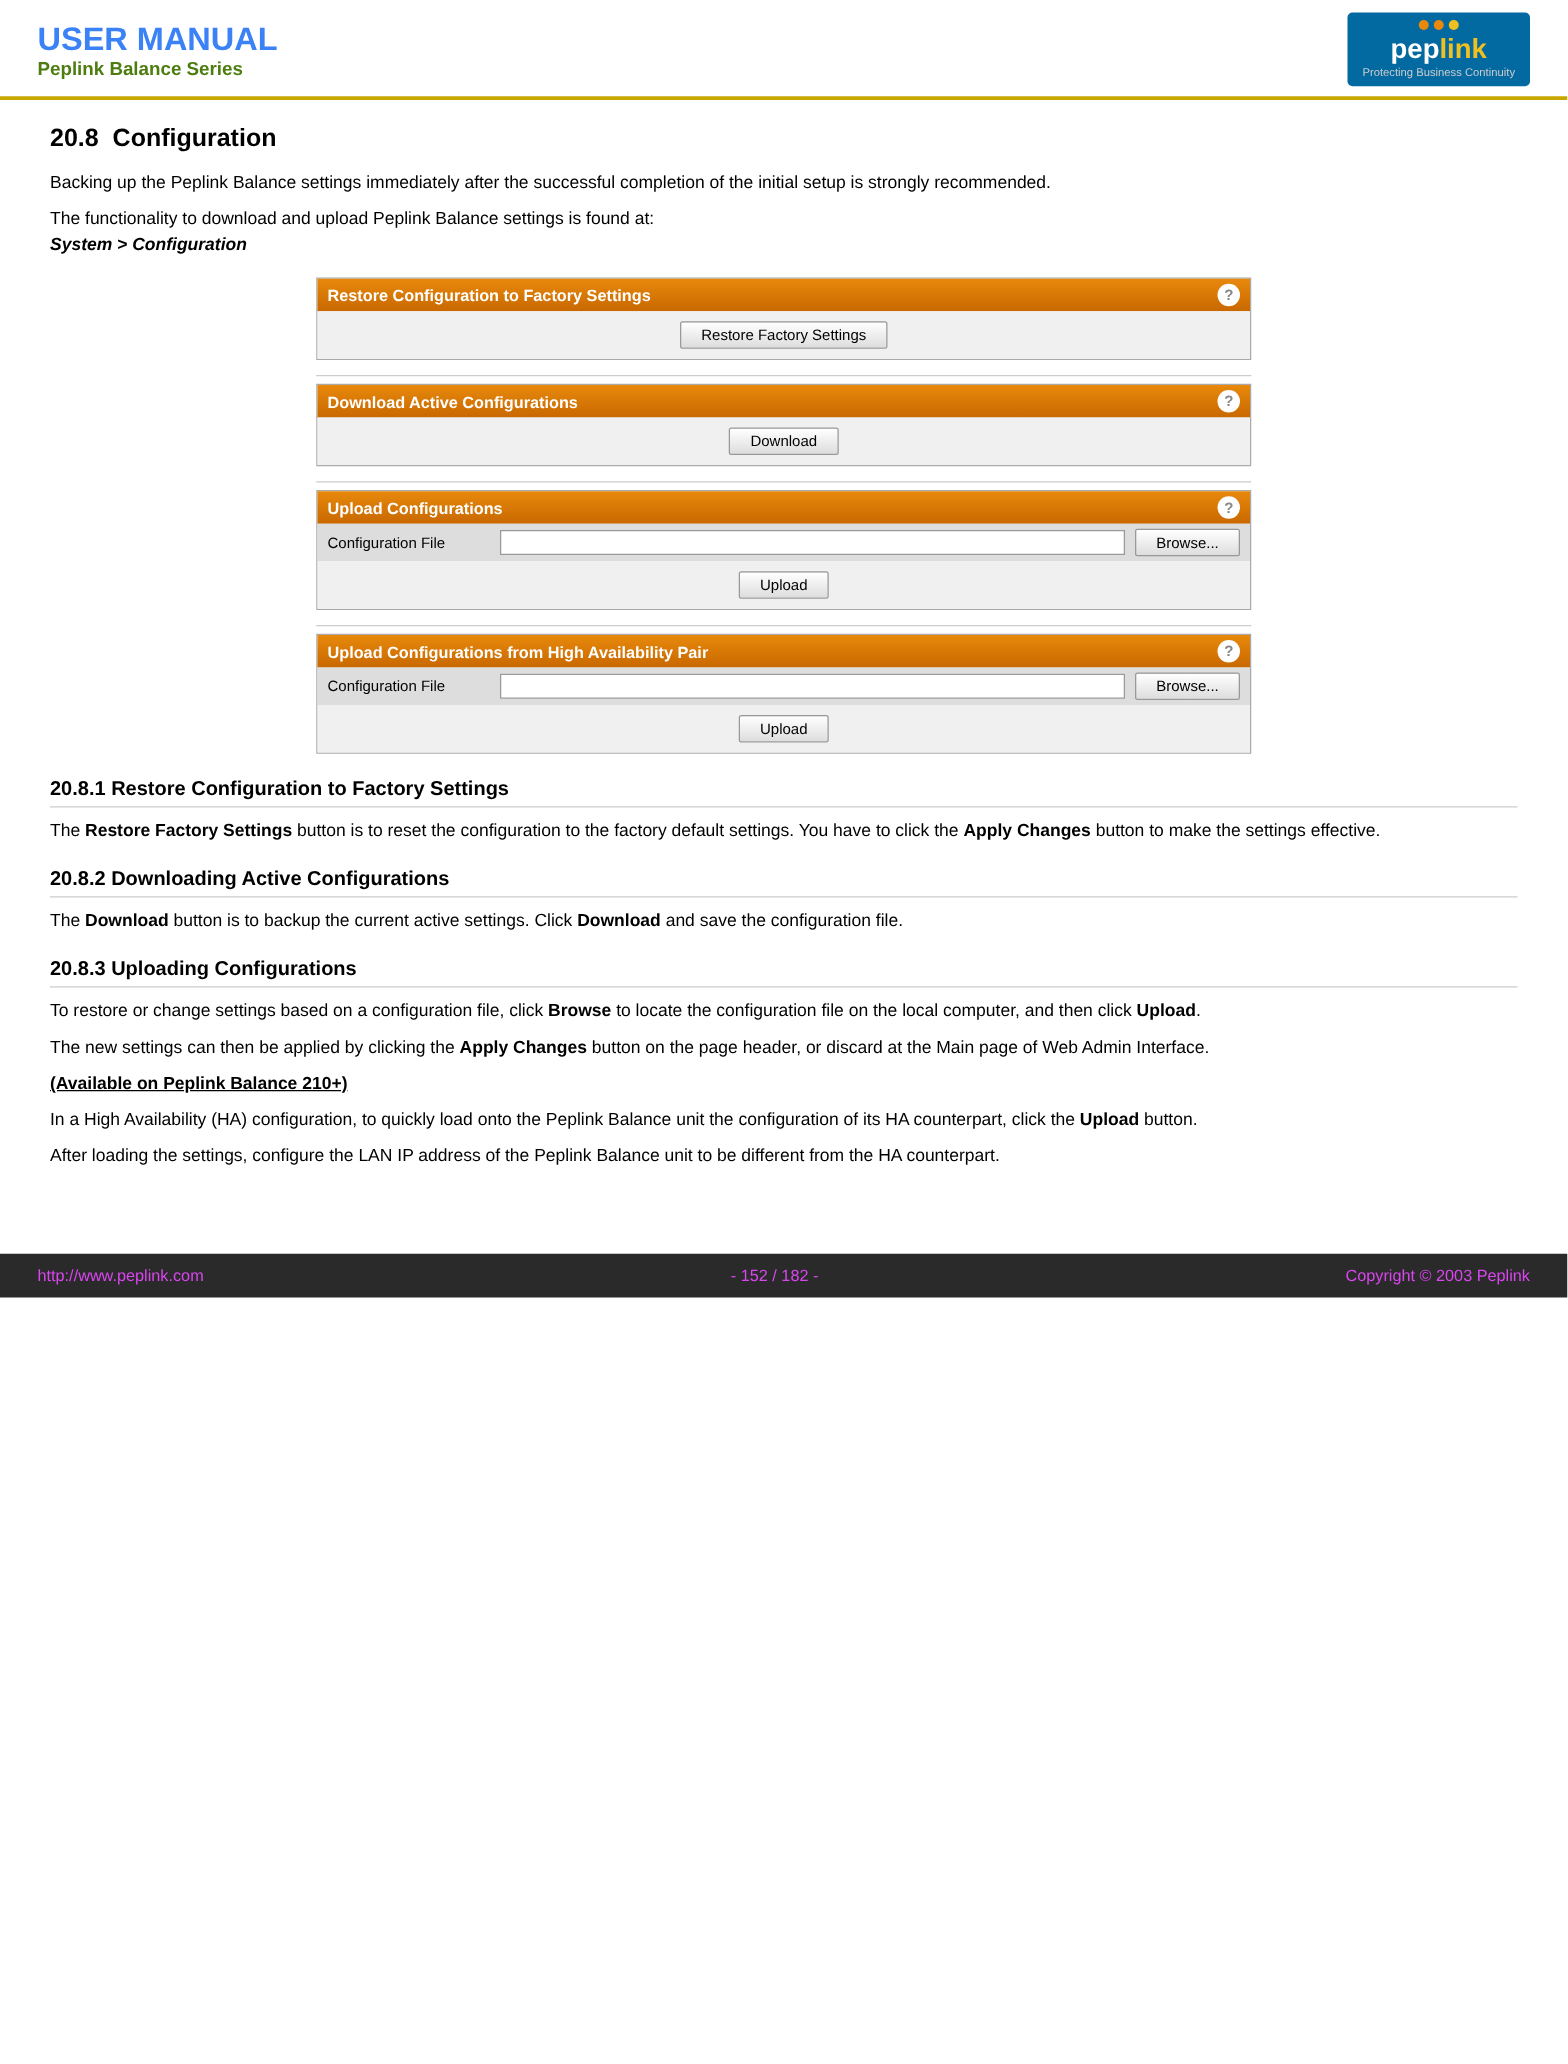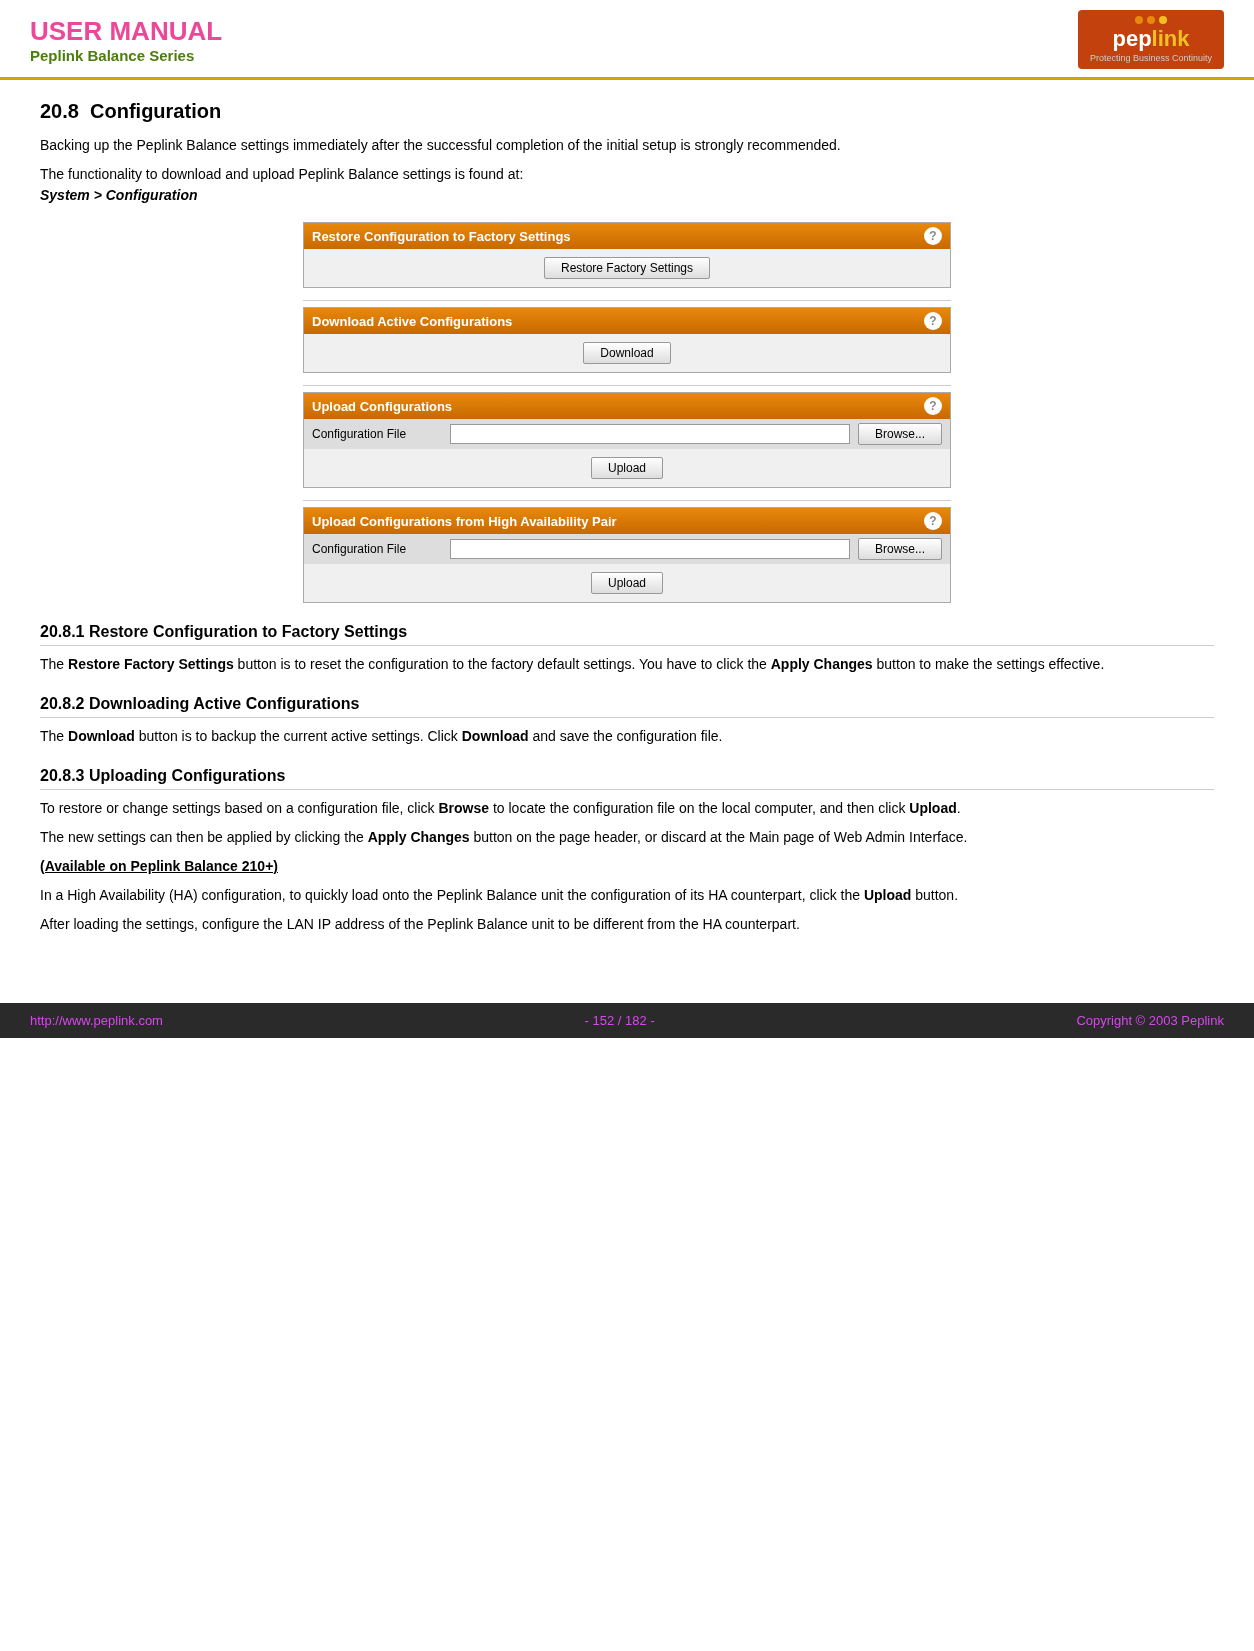"USER MANUAL" .header-text .title { color: #ec4899 -> #3b82f6 }
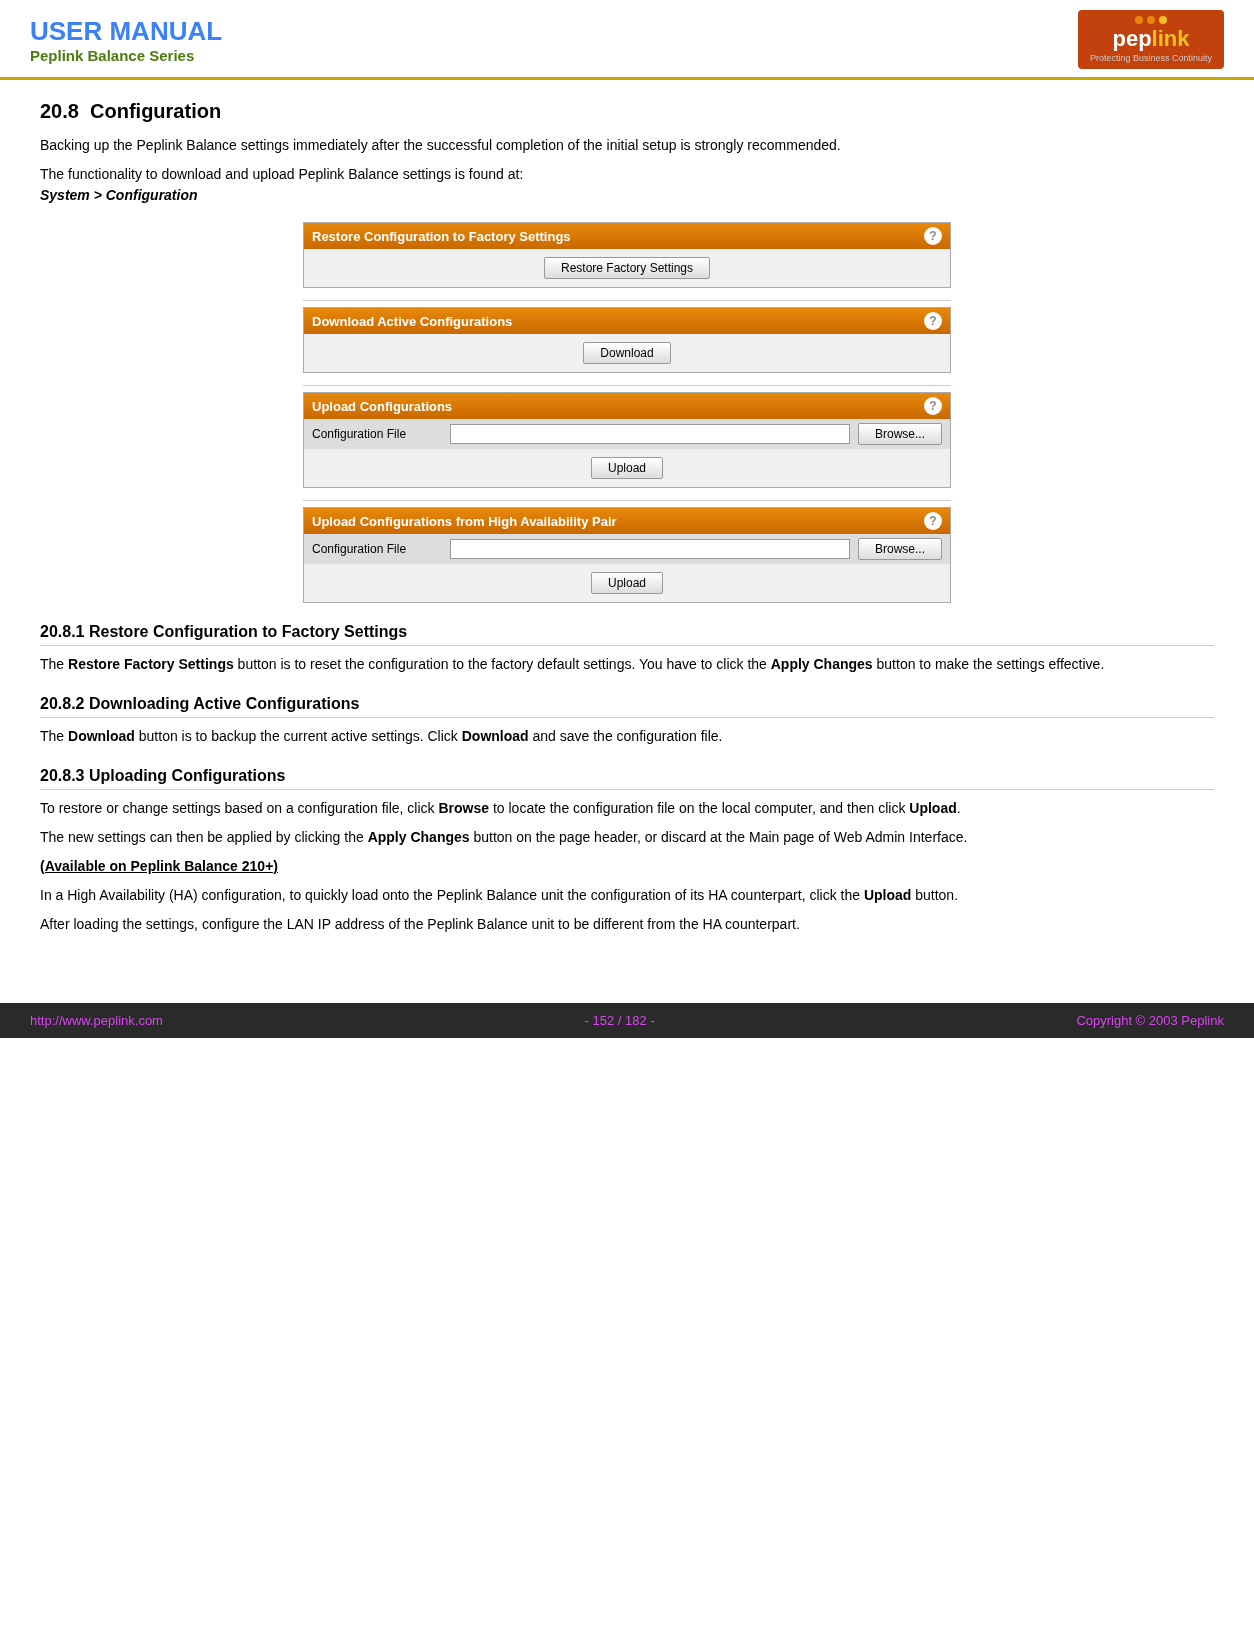"pep" .logo-box { background: #c2410c -> #0369a1 }
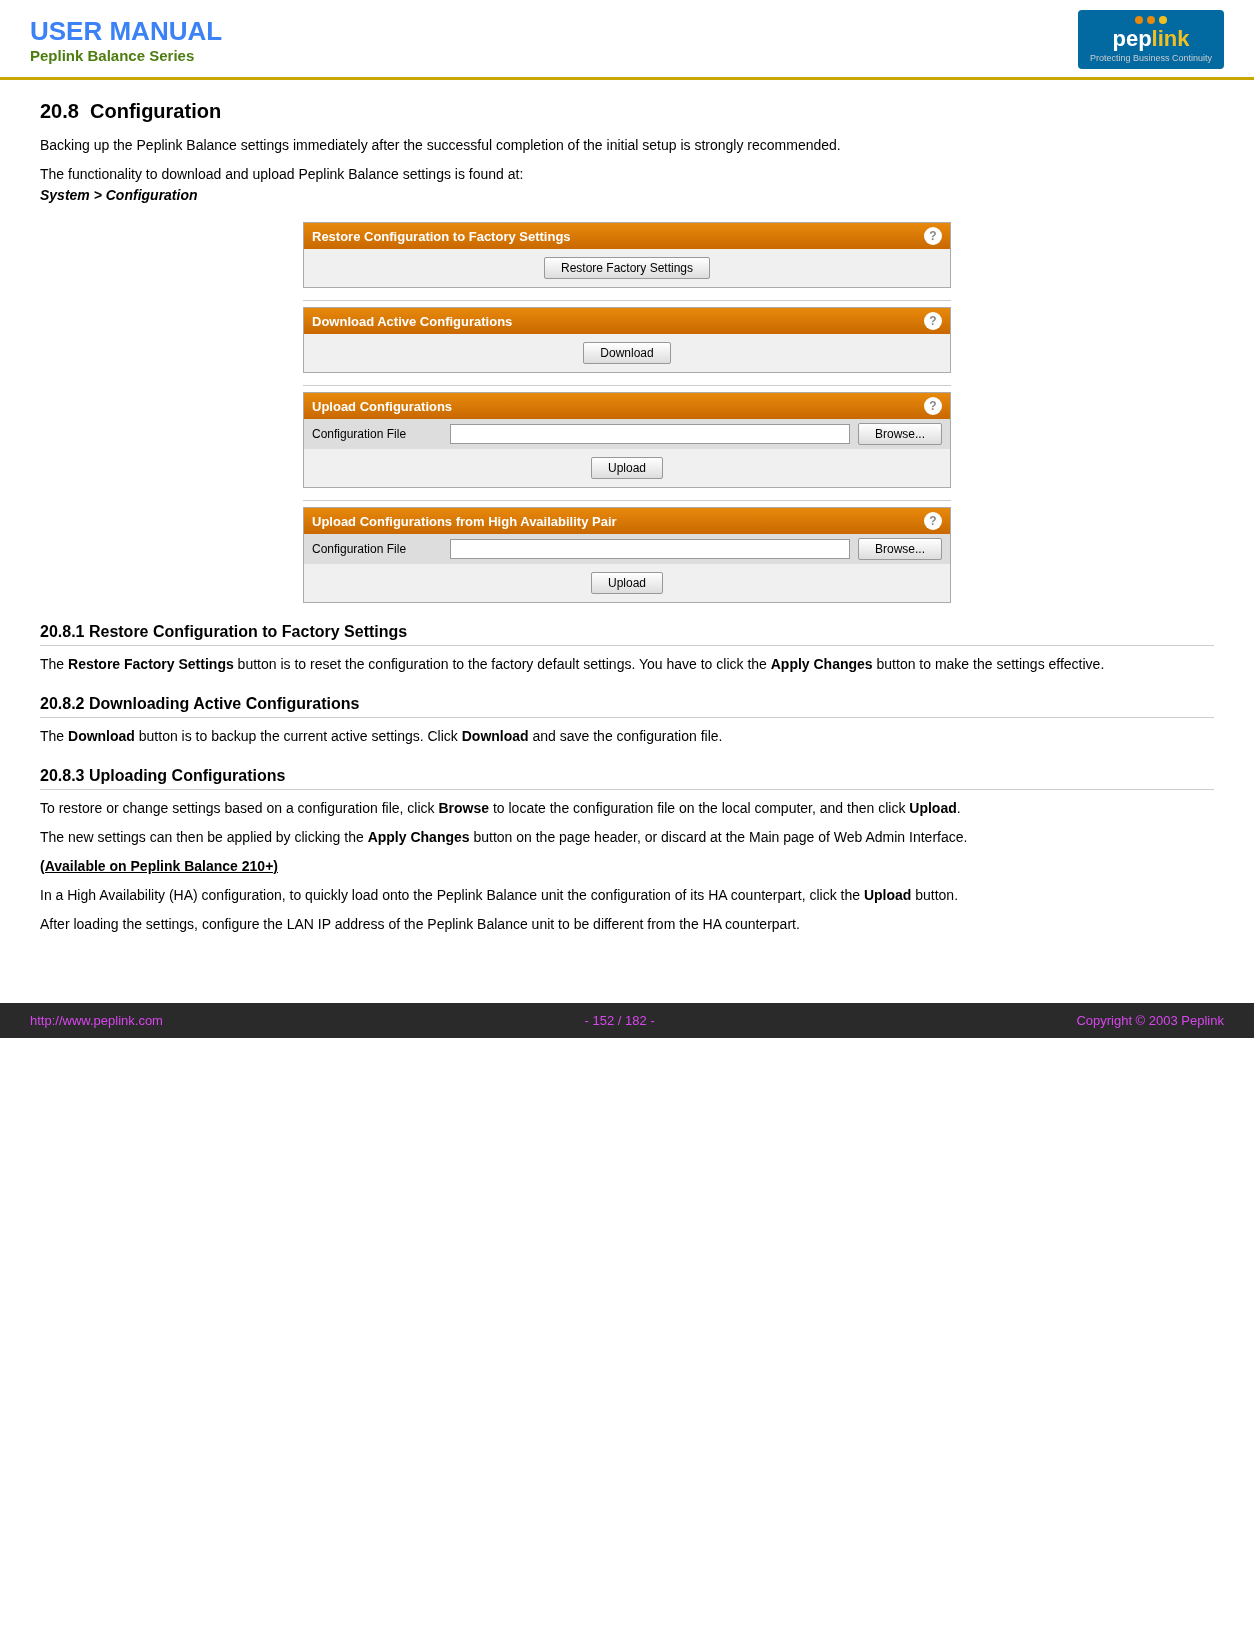"Restore Configuration to Factory" .ui-screenshot { width: 648px -> 748px }
